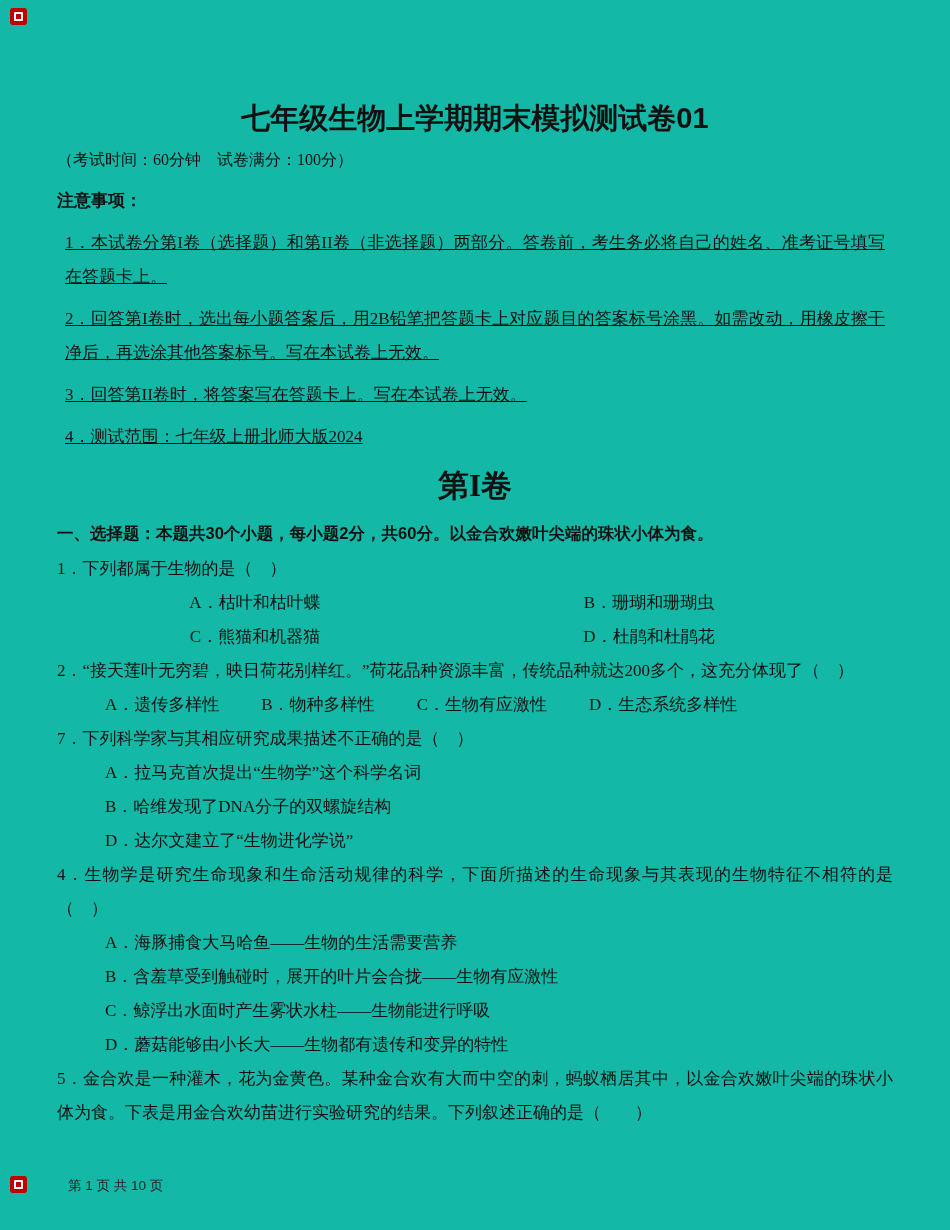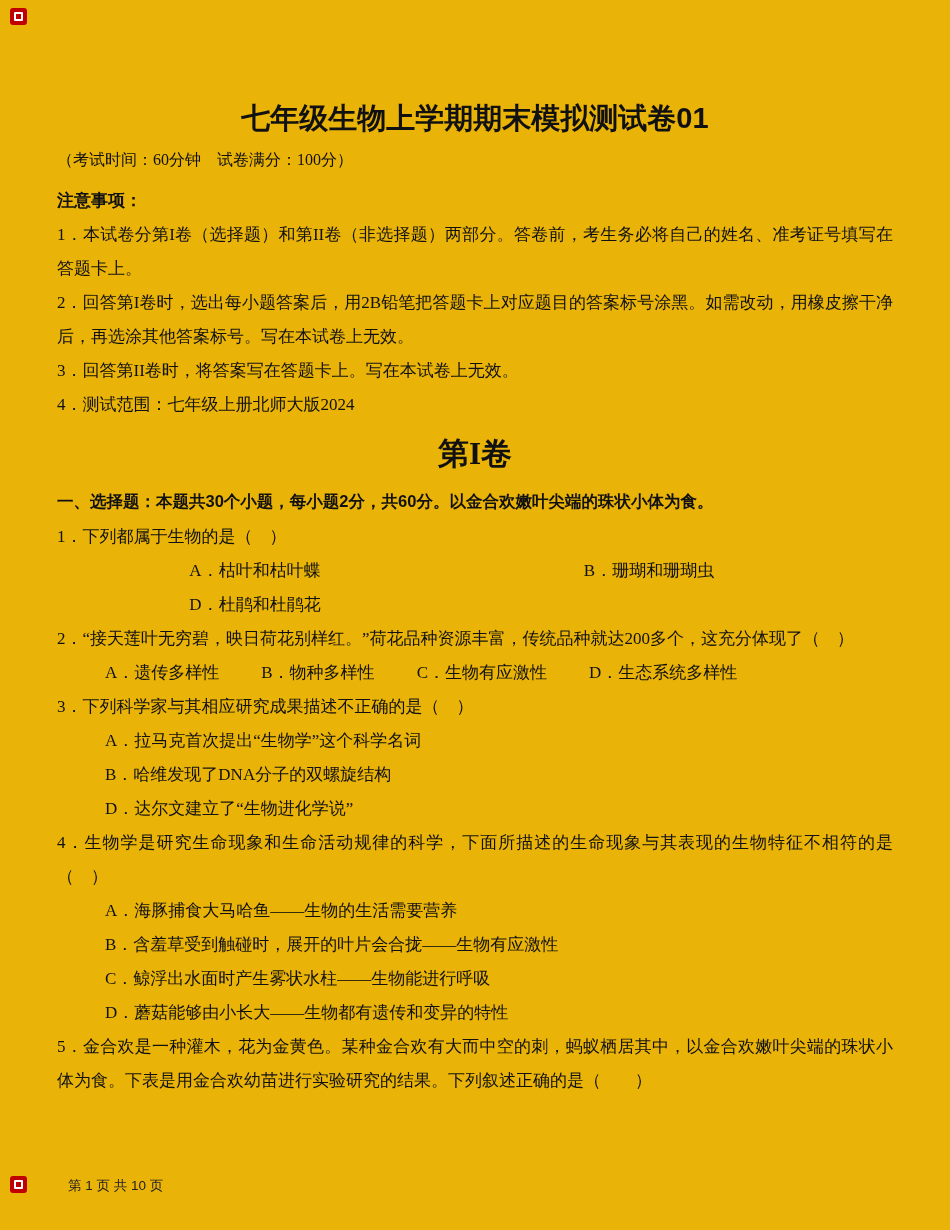"七年级生物上学期期末模拟测试卷01" .page { background: #eab308 -> #14b8a6 }
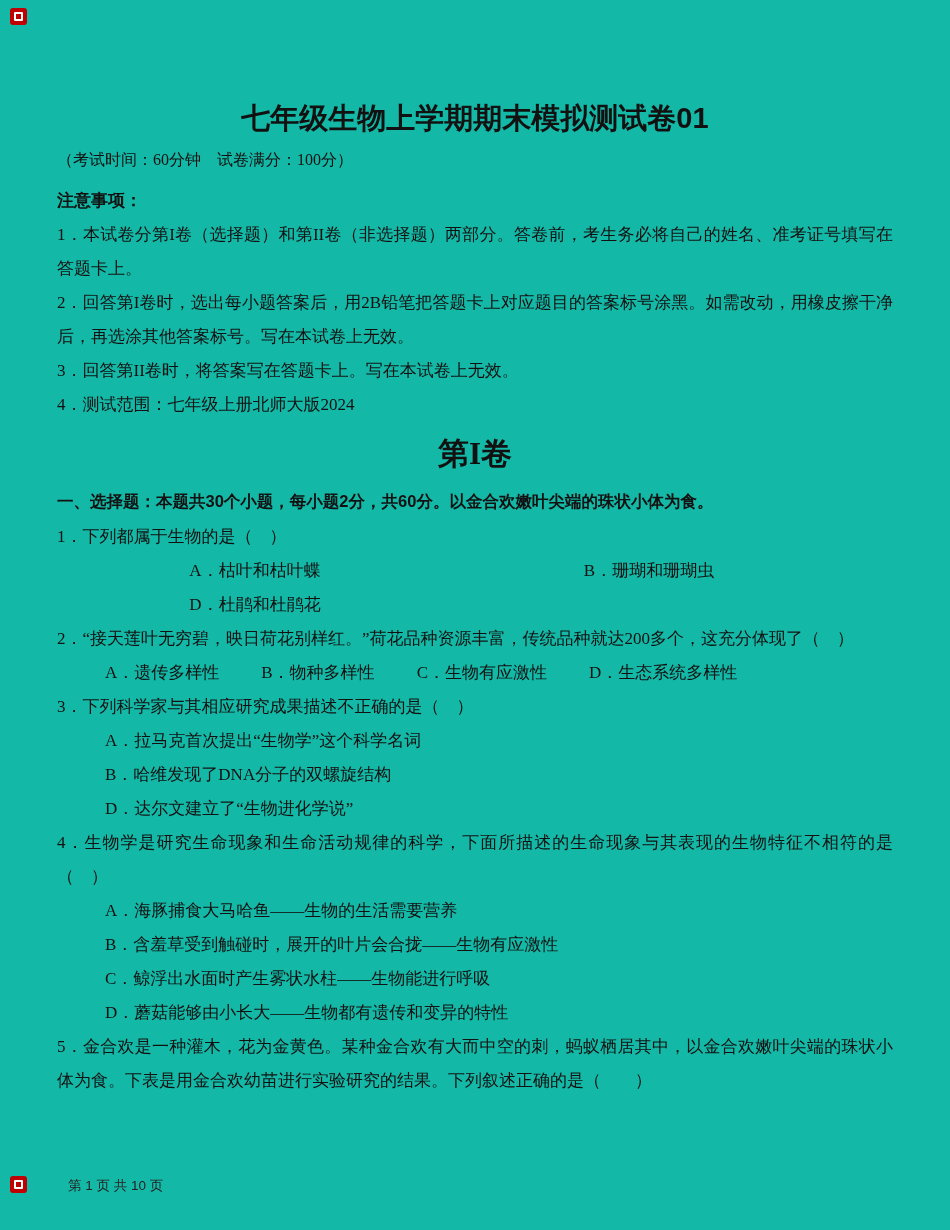"1．本试卷分第I卷（选择题）和第II卷（非选择题）两部分。答卷前，考生务必将自己" .notice { margin: 0 -> 8px; text-decoration: none -> underline }
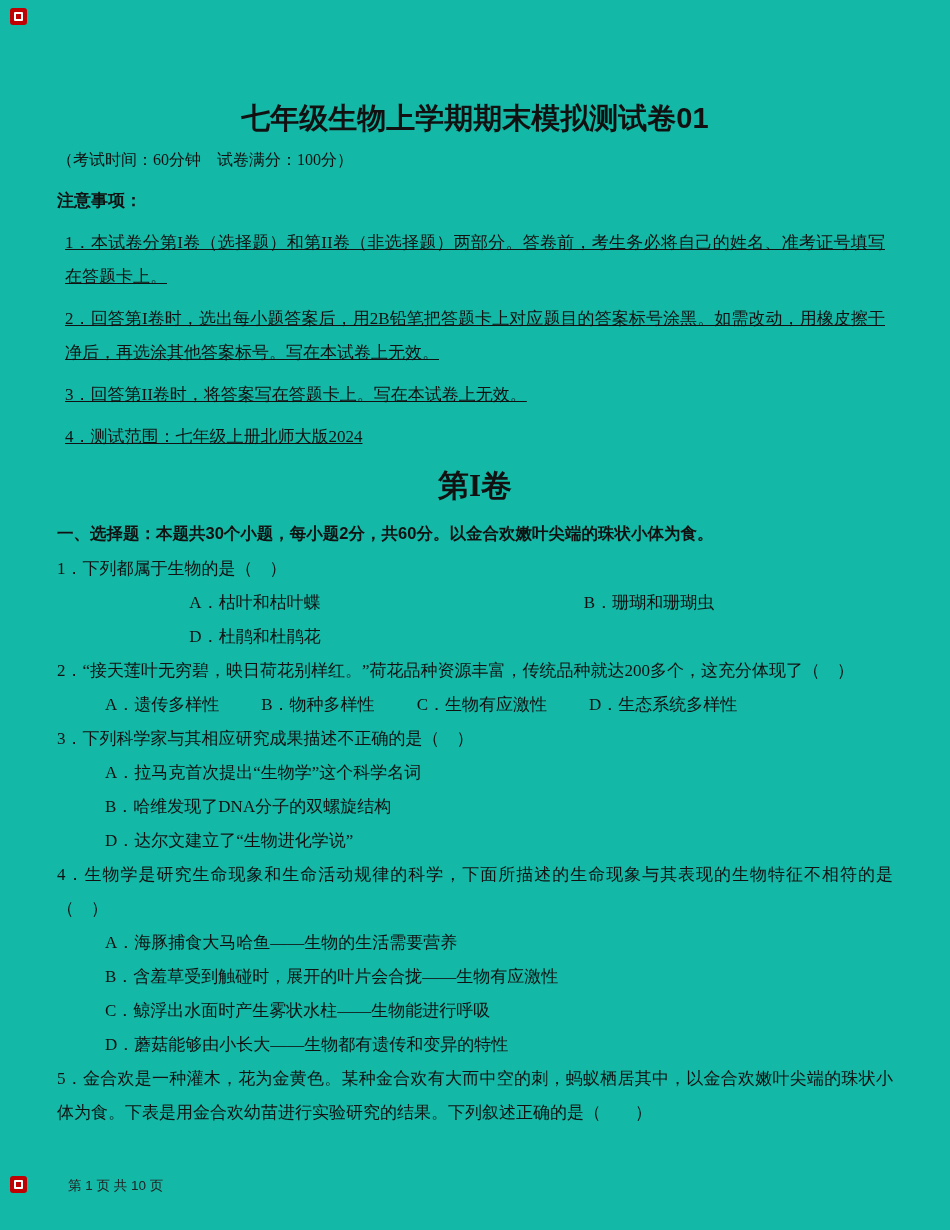"C．熊猫和机器猫" div.option { html: none -> <div>C．熊猫和机器猫</div> }
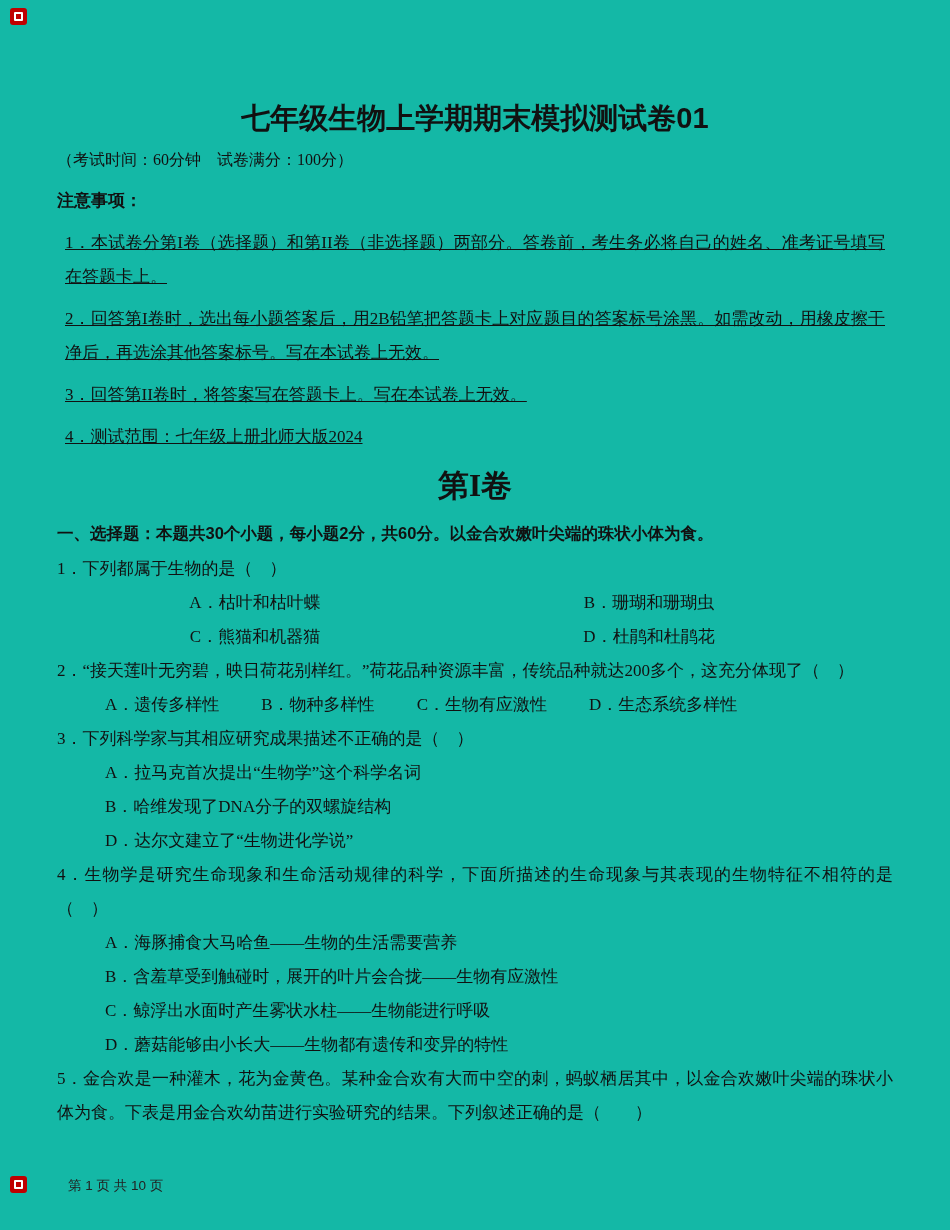"3．下列科学家与其相应研究成果描述不正确的是（ ）" p.stem { text: 3 -> 7 }
